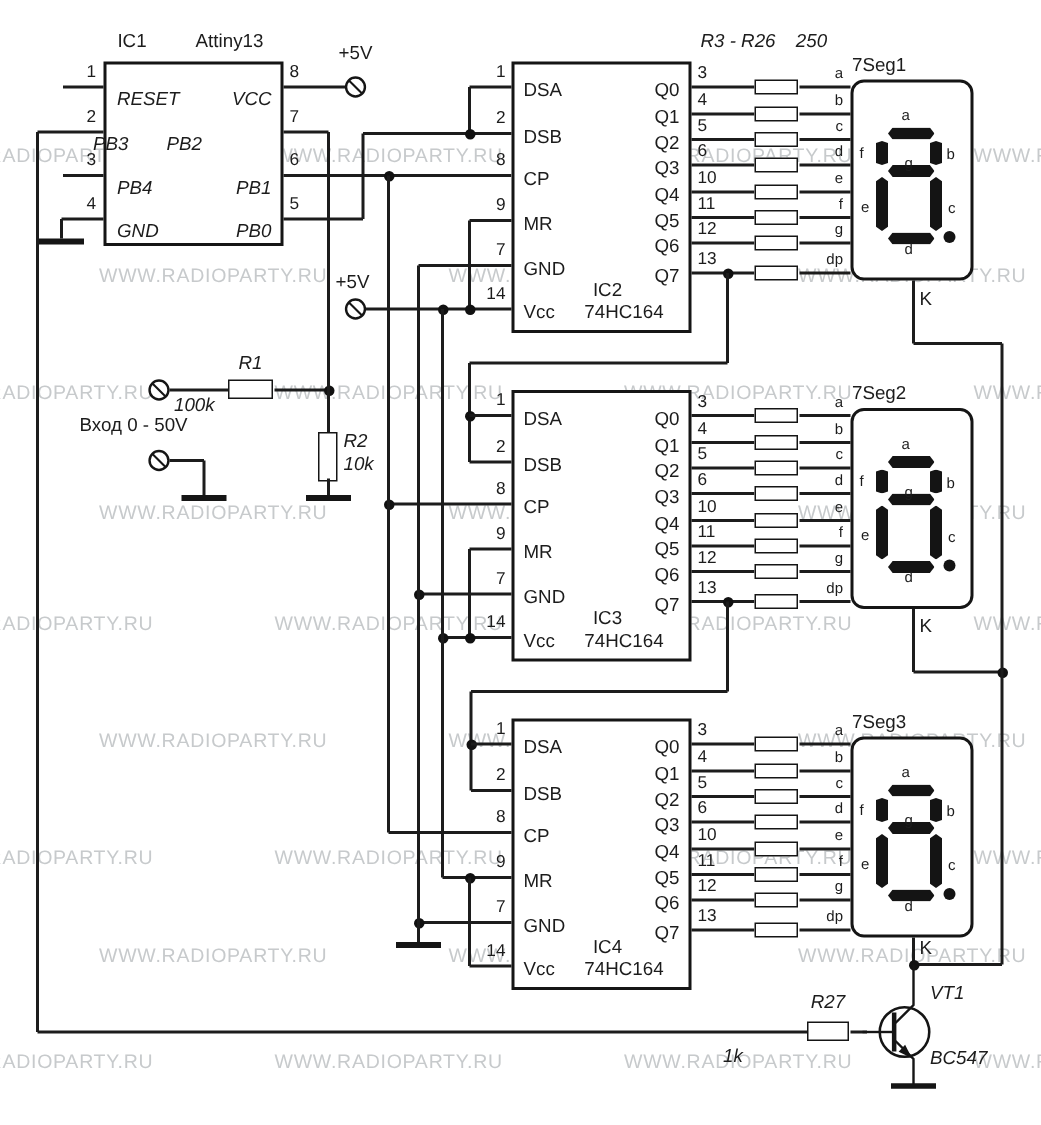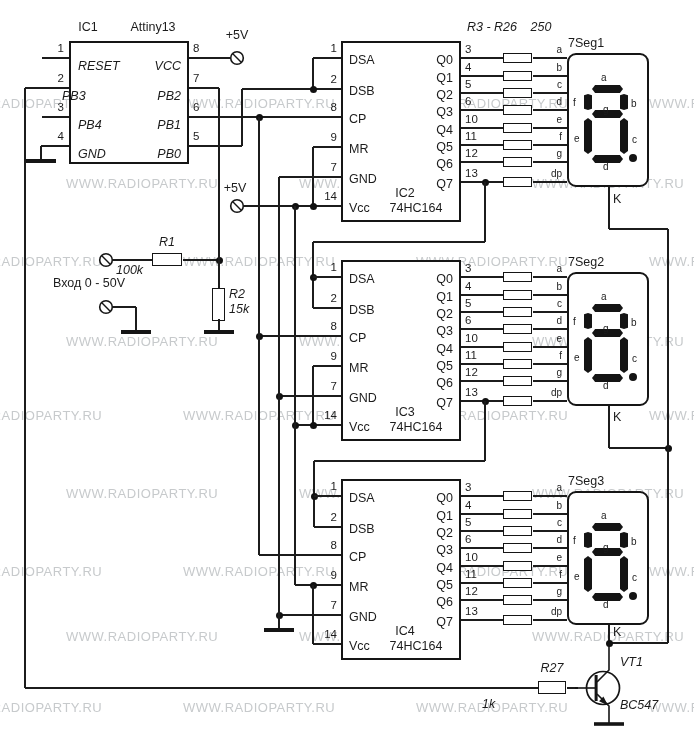"PB2" div.lbl { text-align: right -> none }
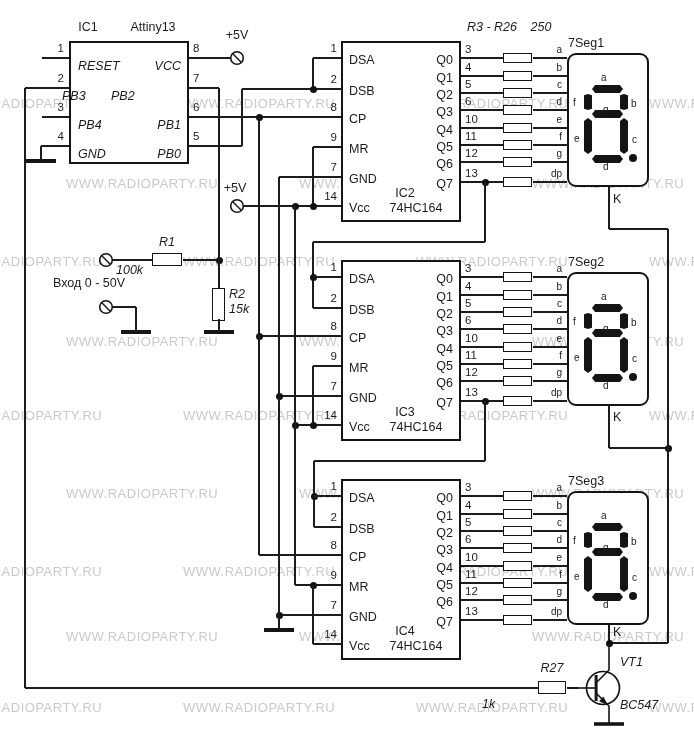"15k" div.lbl { text: 15k -> 10k }
